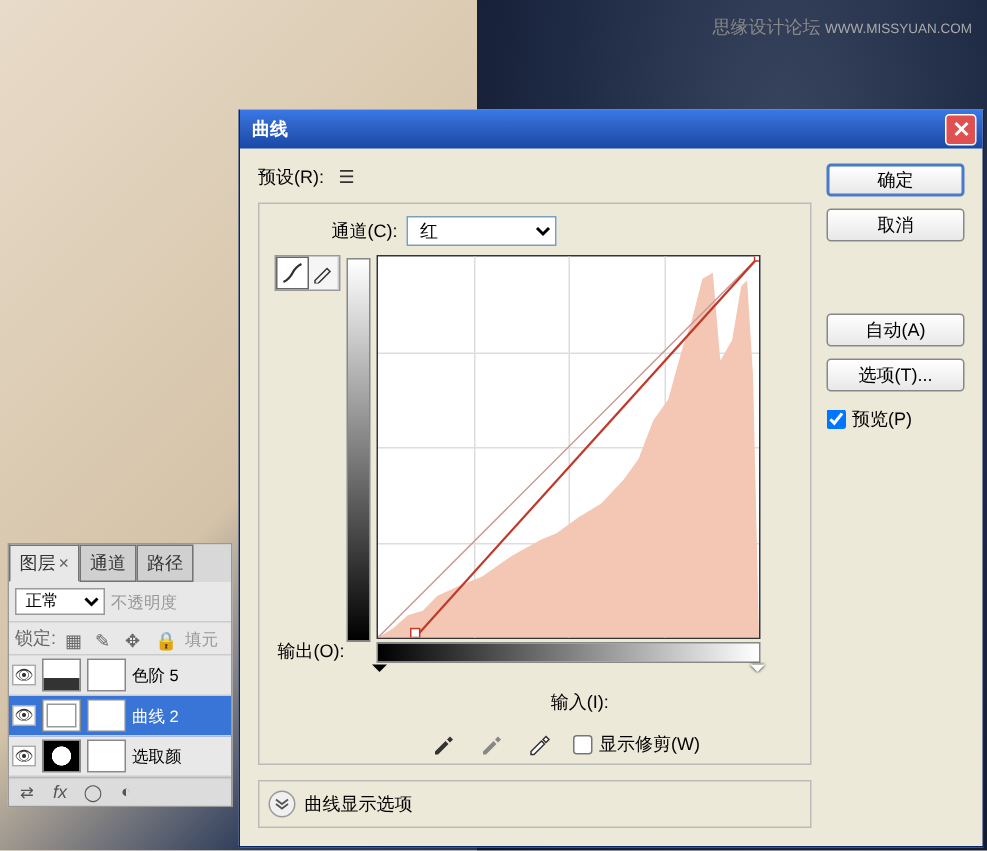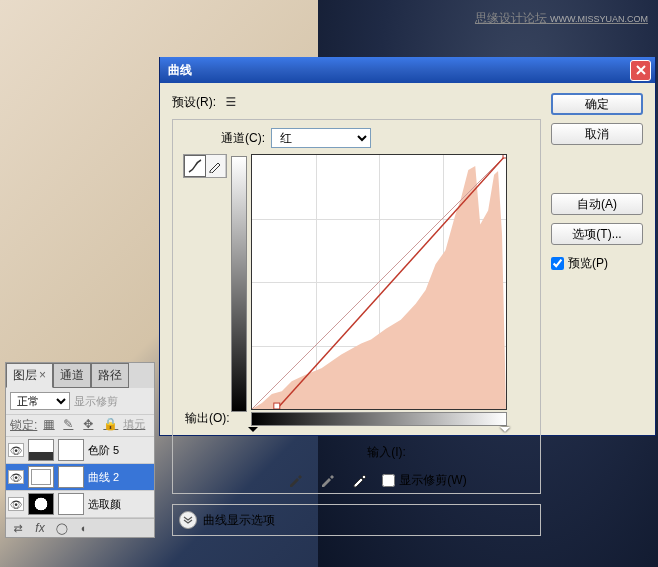"思缘设计论坛 WWW.MISSYUAN.COM" .watermark { text-decoration: underline -> none }
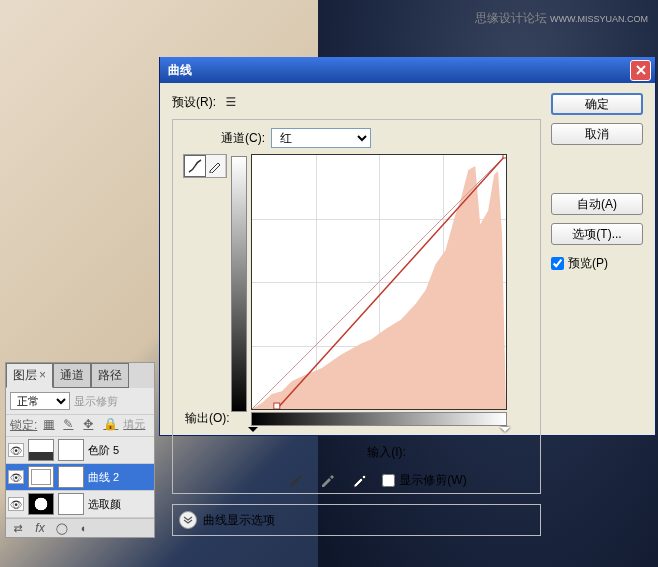"曲线" .dialog { height: 379px -> 492px; top: 57px -> 73px }
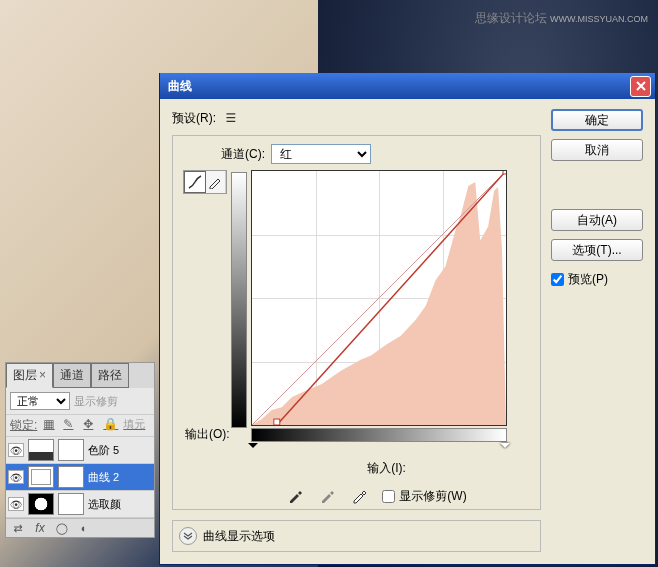"显示修剪" span.opacity-lbl { text: 显示修剪 -> 不透明度 }
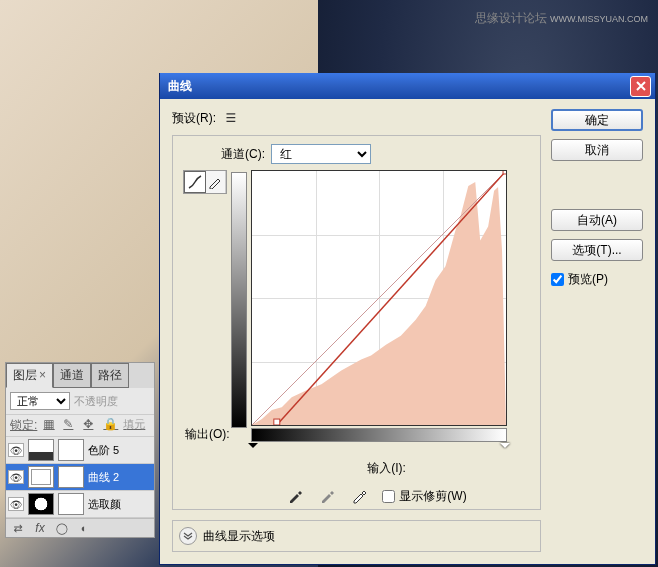"锁定:" .lock-row { align-items: flex-start -> flex-end; text-decoration: underline -> none }
